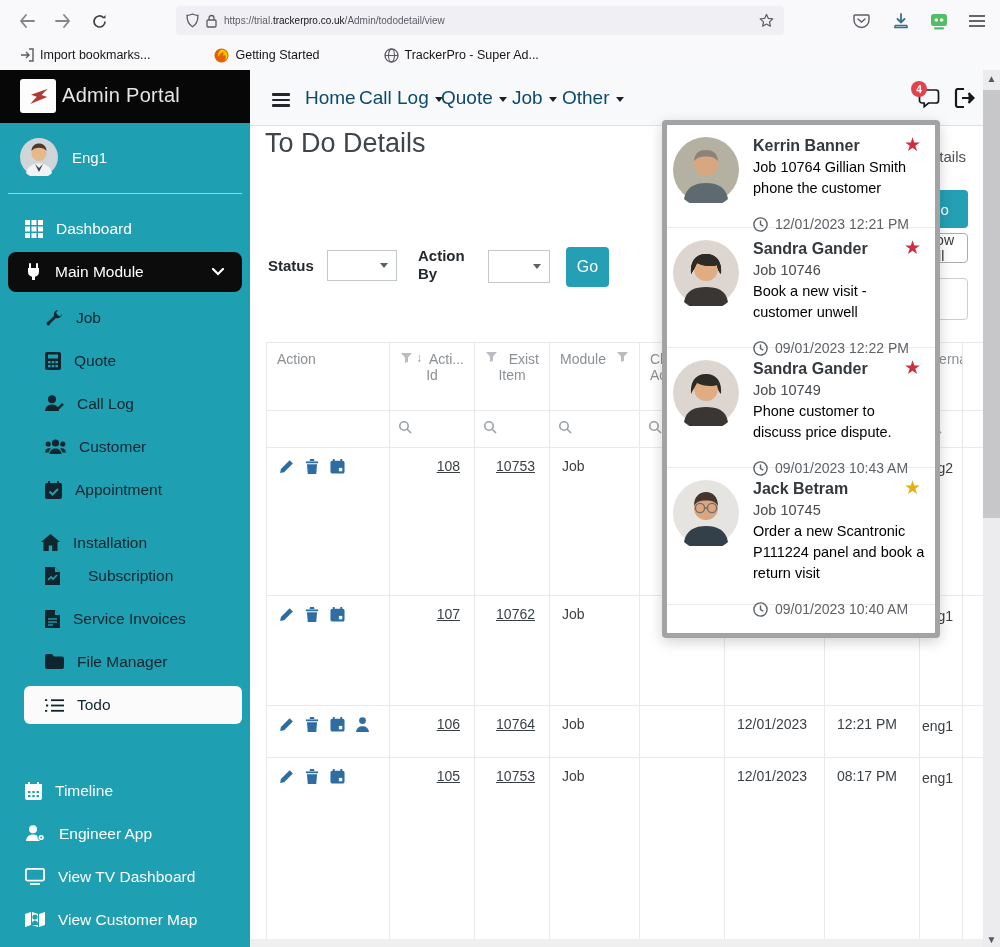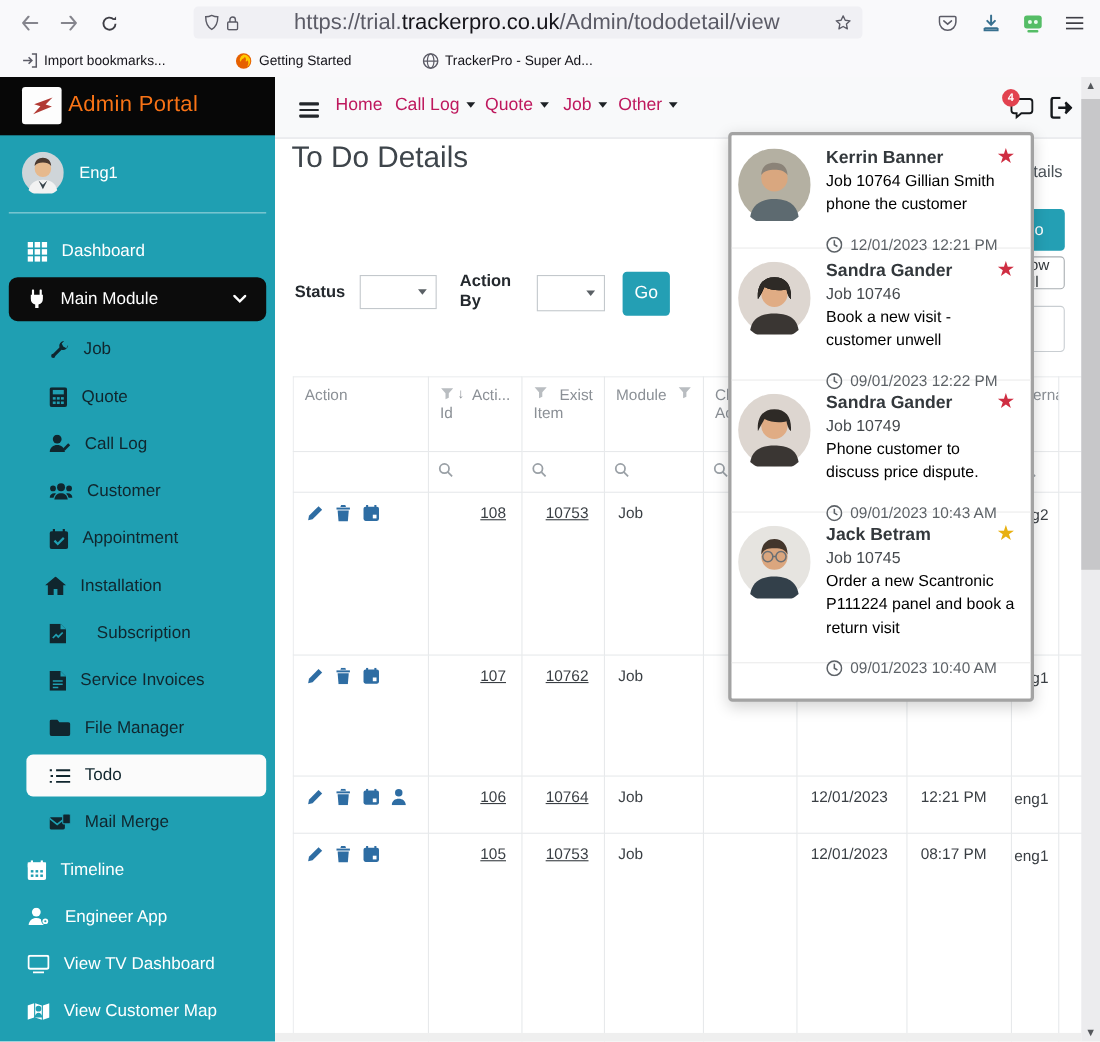"https://trial.trackerpro.co.uk/Admin/tod" .urltext { font-size: 20px -> 10px; text-align: center -> none }
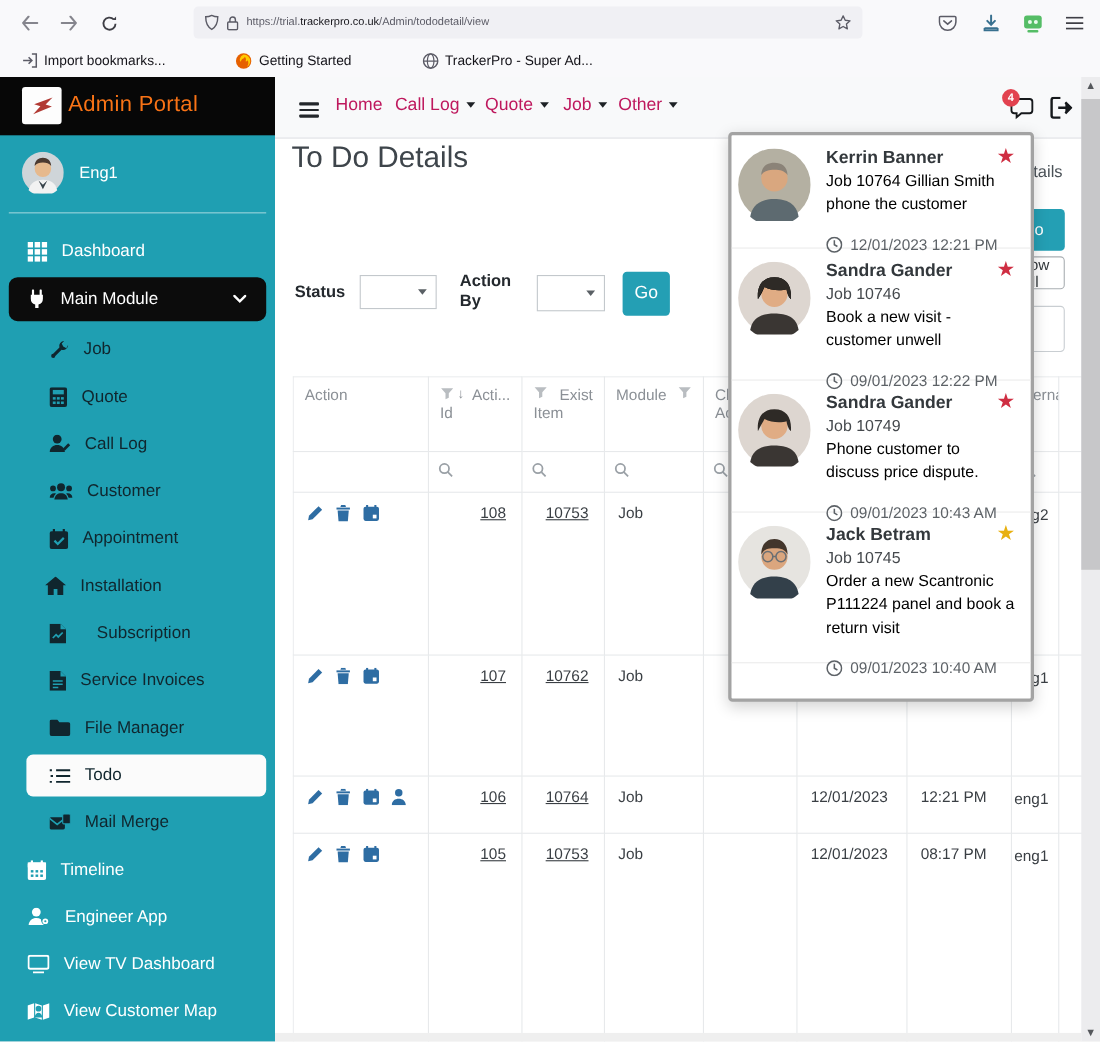"Admin Portal" .sb-brand { color: #f97316 -> #e5e5e5 }
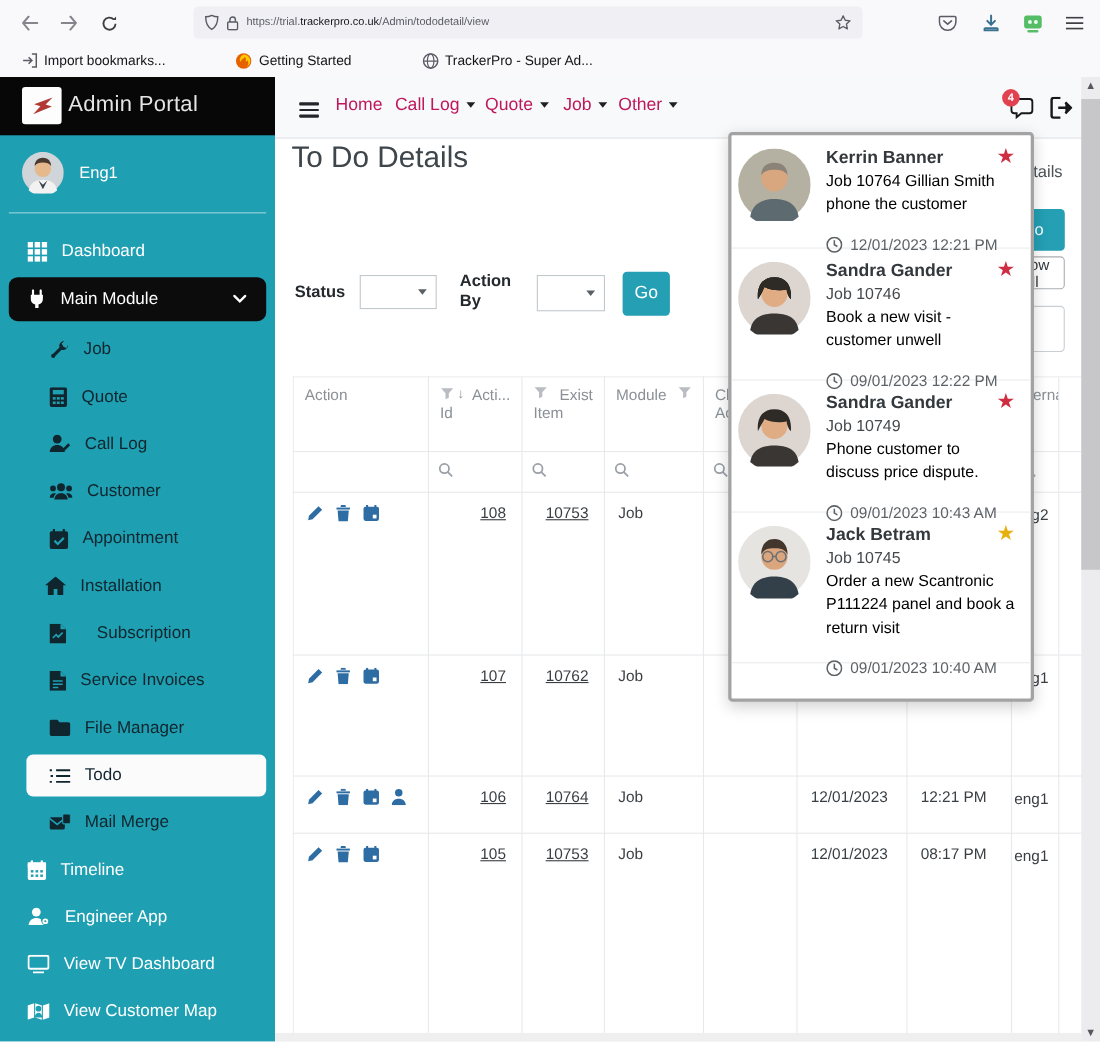"Home" .nav-item { color: #be185d -> #0c4a6e; font-size: 16px -> 19px }
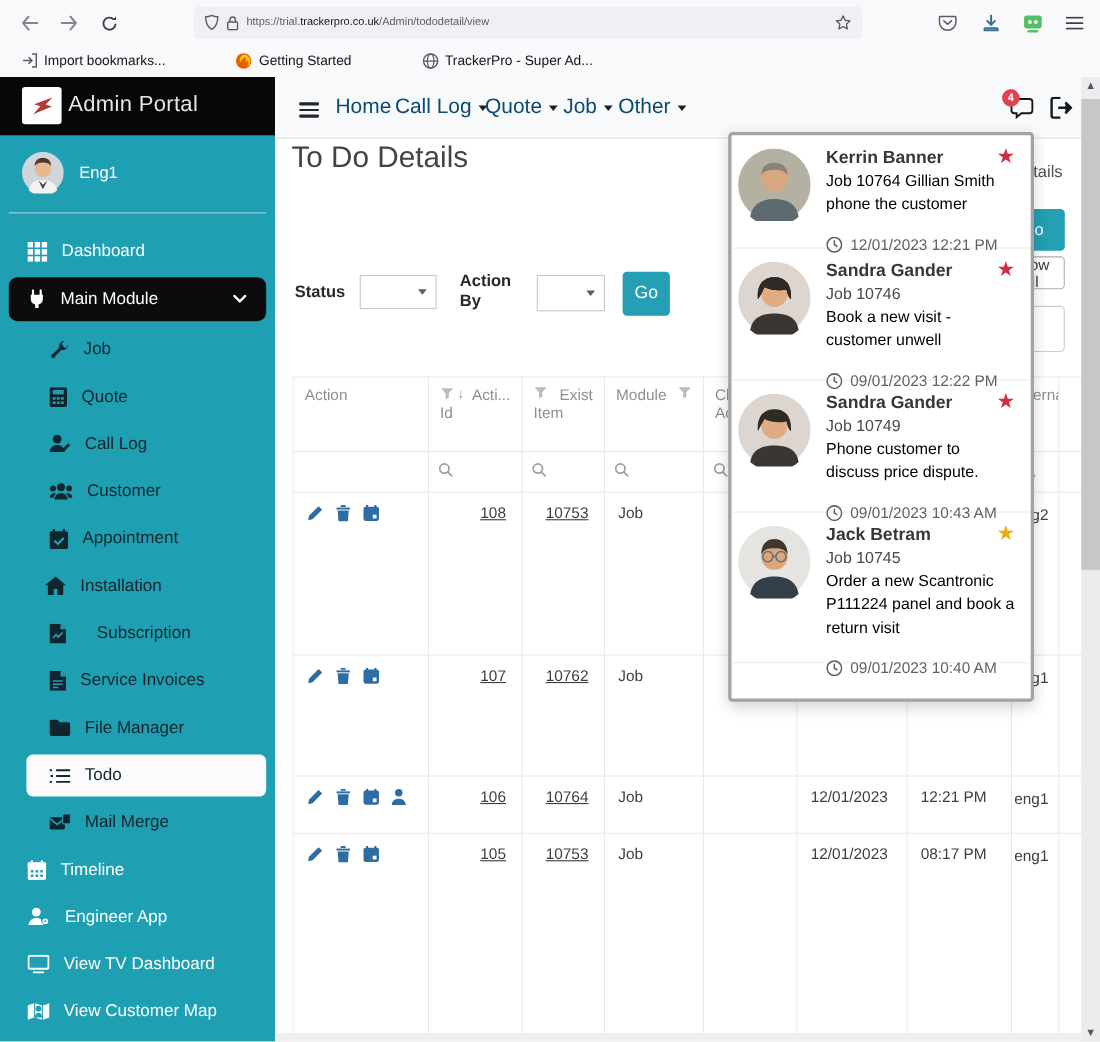"Kerrin Banner" .popup { border: 3px solid #a3a3a3 -> 5px solid #a3a3a3 }
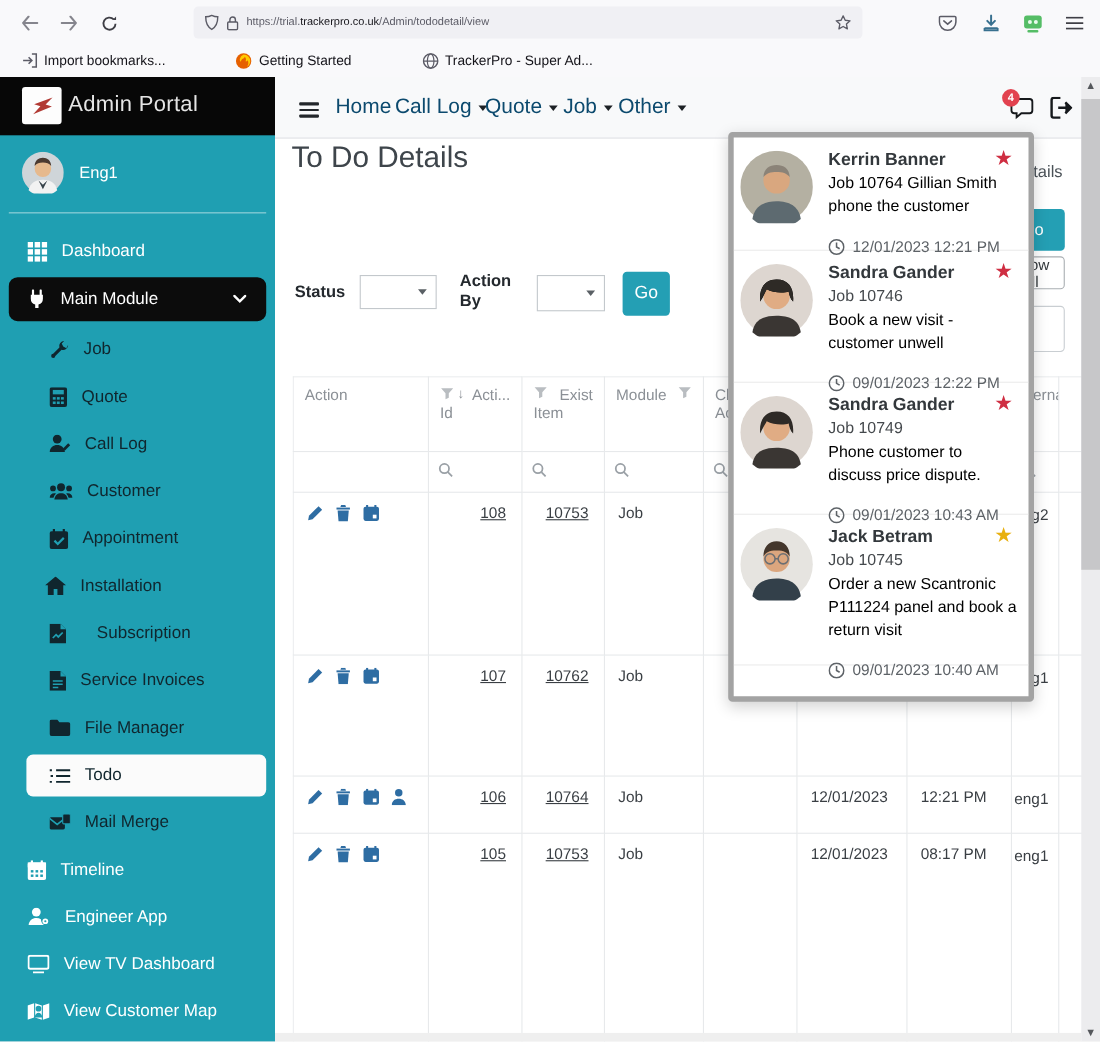"Id" .hdr-right { text-align: left -> center }
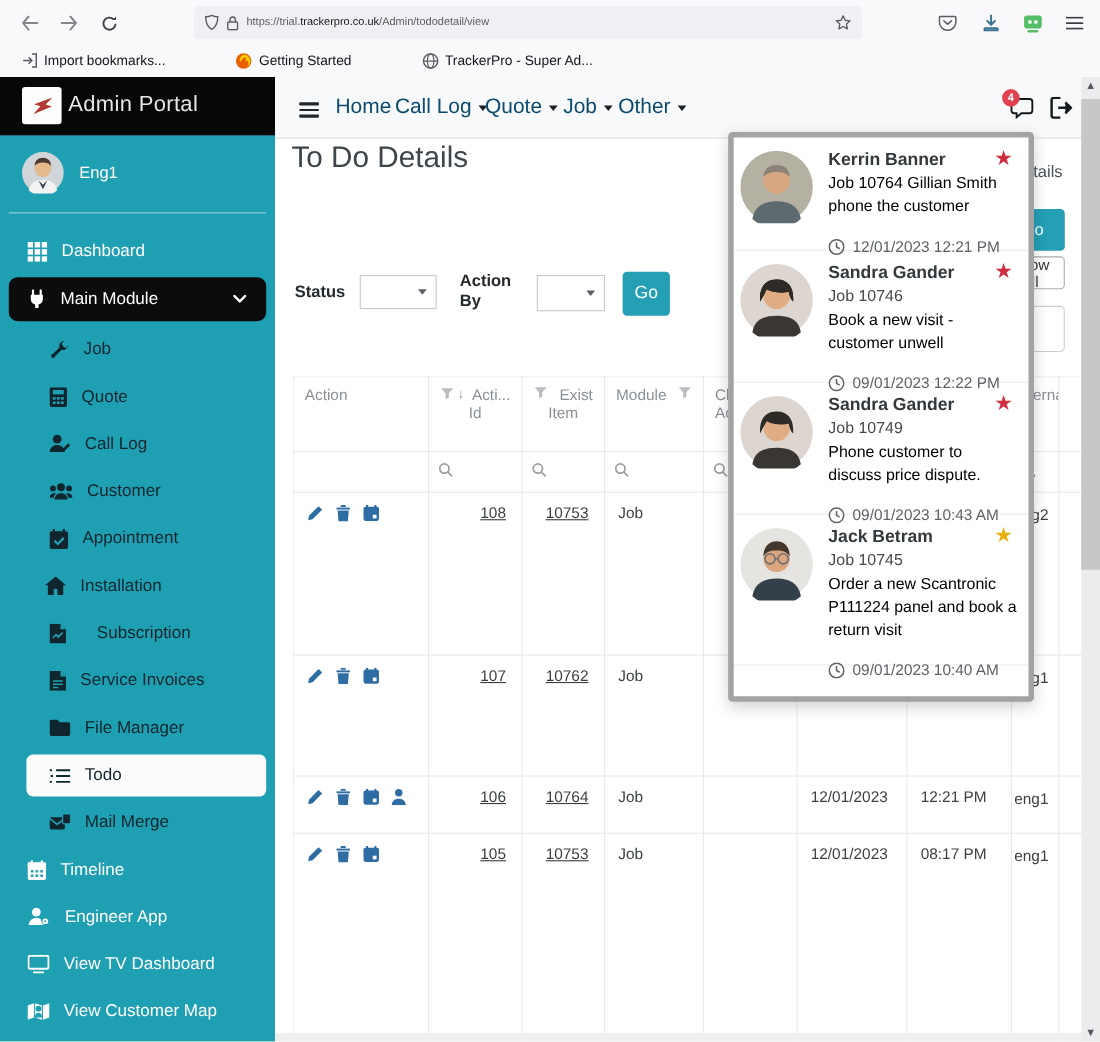"Installation" div.sb-item { top: 441px -> 451px }
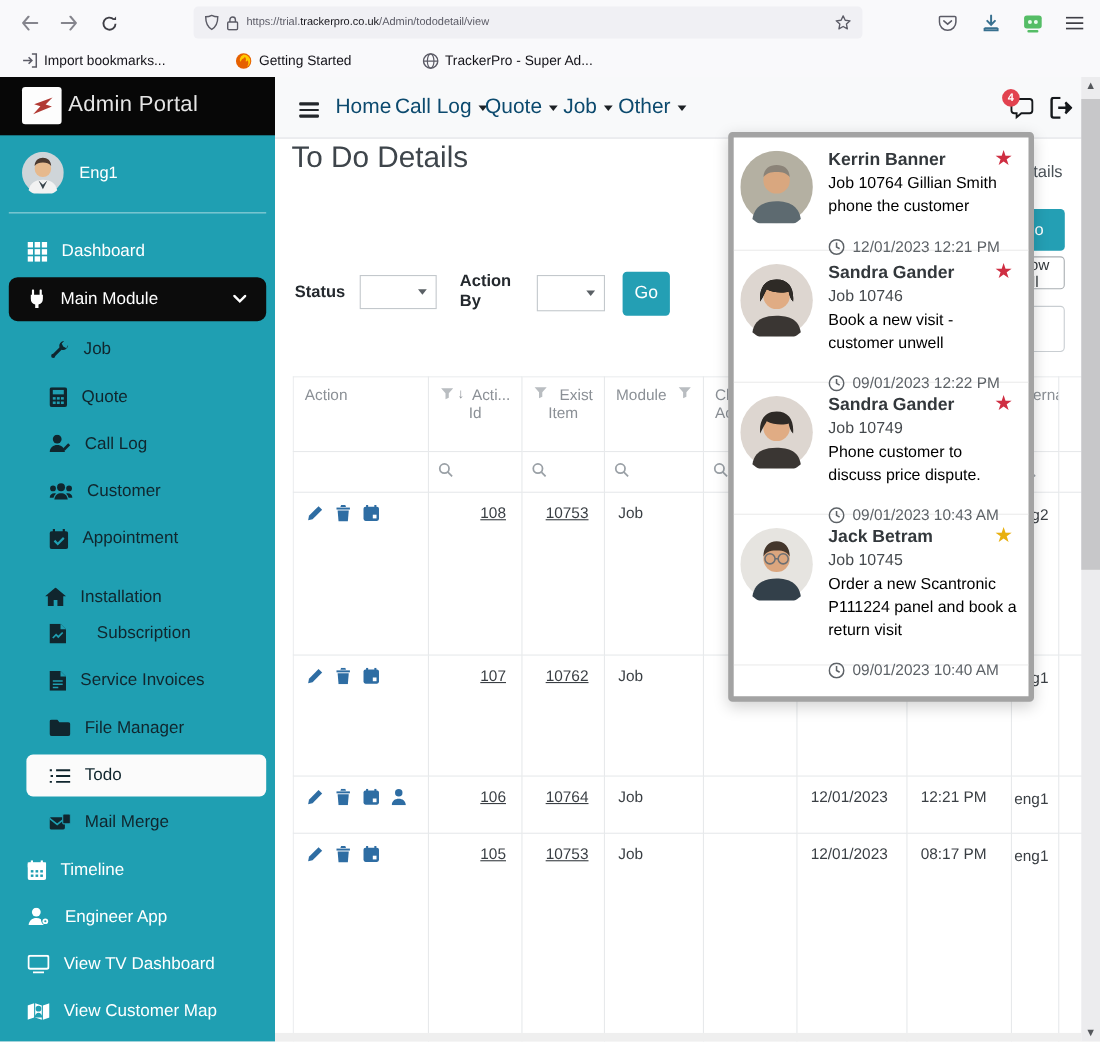"Mail Merge" div.sb-item { html: <div> <svg> <rect></rect> <path></path> <rect></rect> </svg> <span>Mail Merge</span> </div> -> none }
